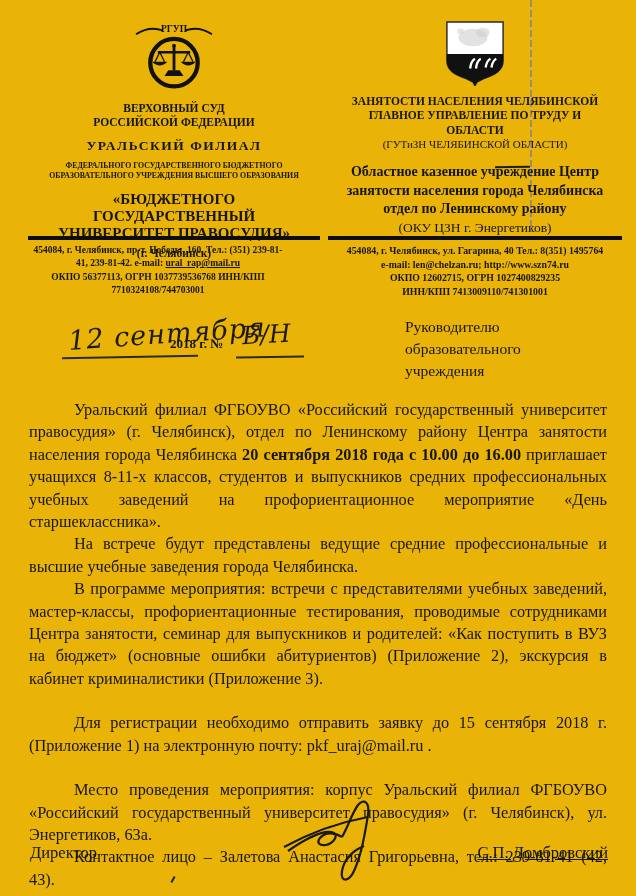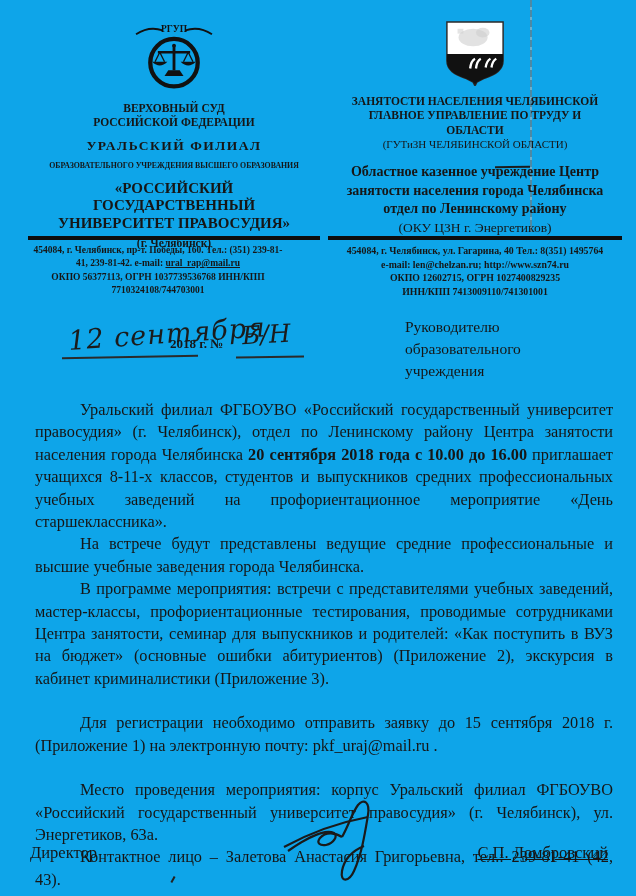"РГУП" .page { background: #0ea5e9 -> #eab308 }
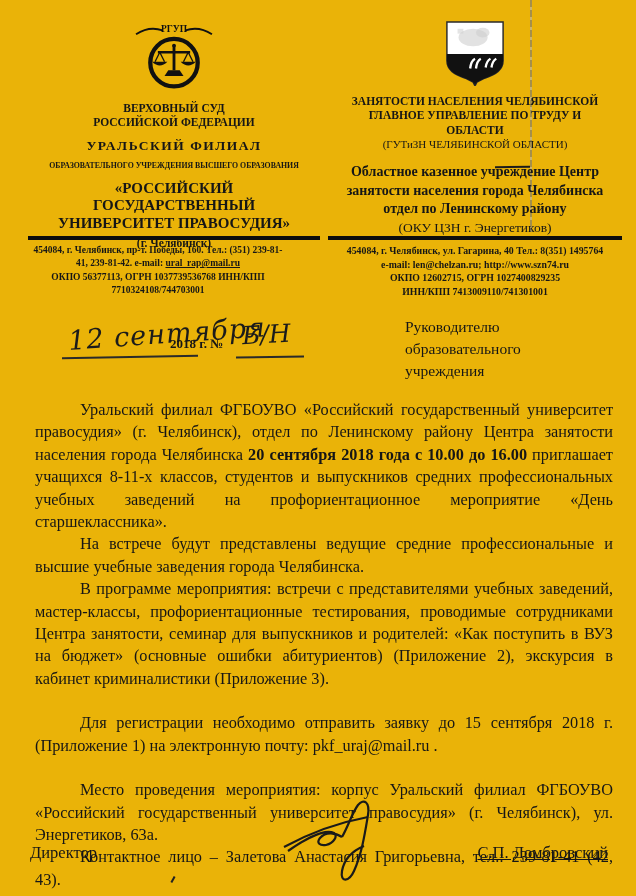"ФЕДЕРАЛЬНОГО ГОСУДАРСТВЕННОГО БЮДЖЕТНОГО" div { html: none -> <div>ФЕДЕРАЛЬНОГО ГОСУДАРСТВЕННОГО БЮДЖЕТНОГО</div> }
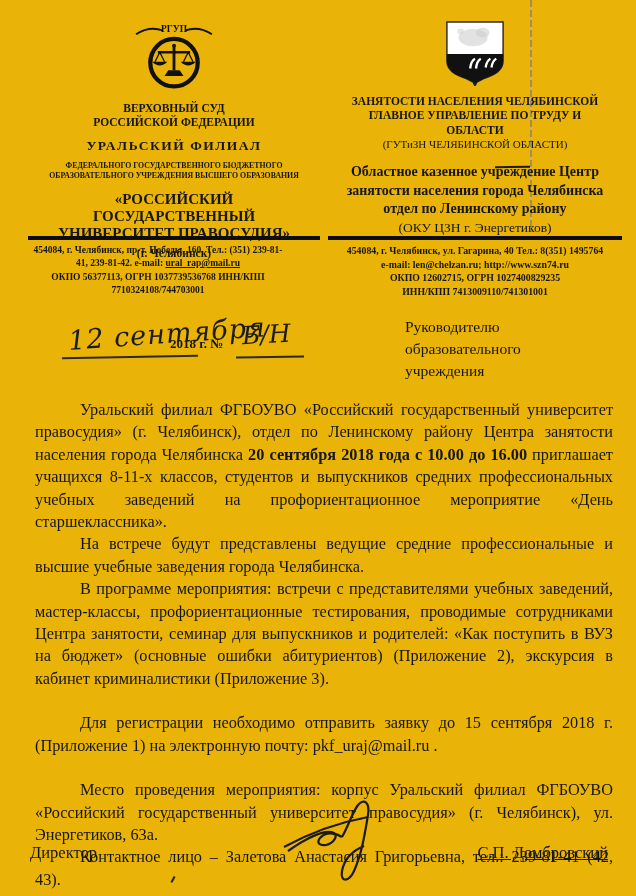"«РОССИЙСКИЙ" div.univ-line { text: РОССИЙСКИЙ -> БЮДЖЕТНОГО }
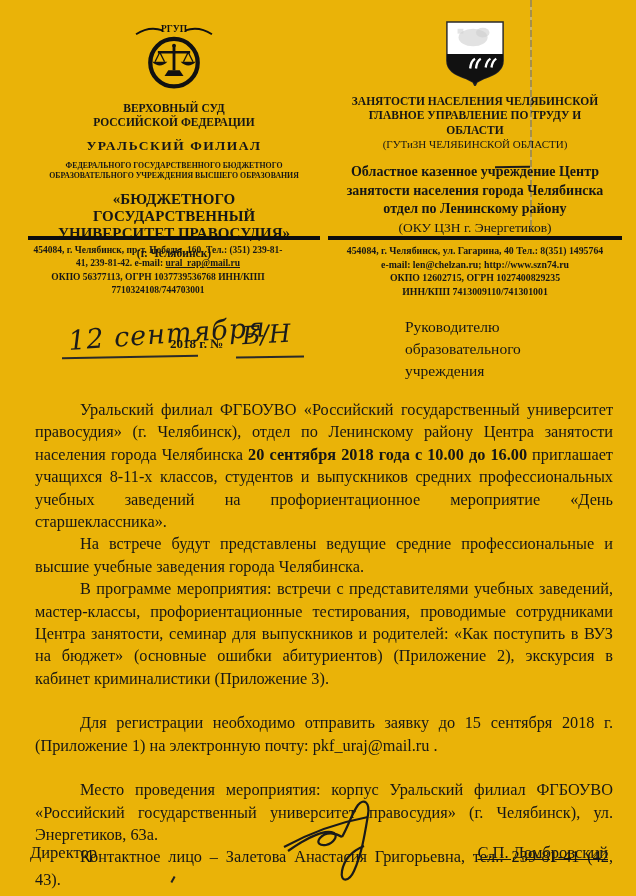"Уральский филиал ФГБОУВО «Российский" .body-text { left: 35px -> 29px }
